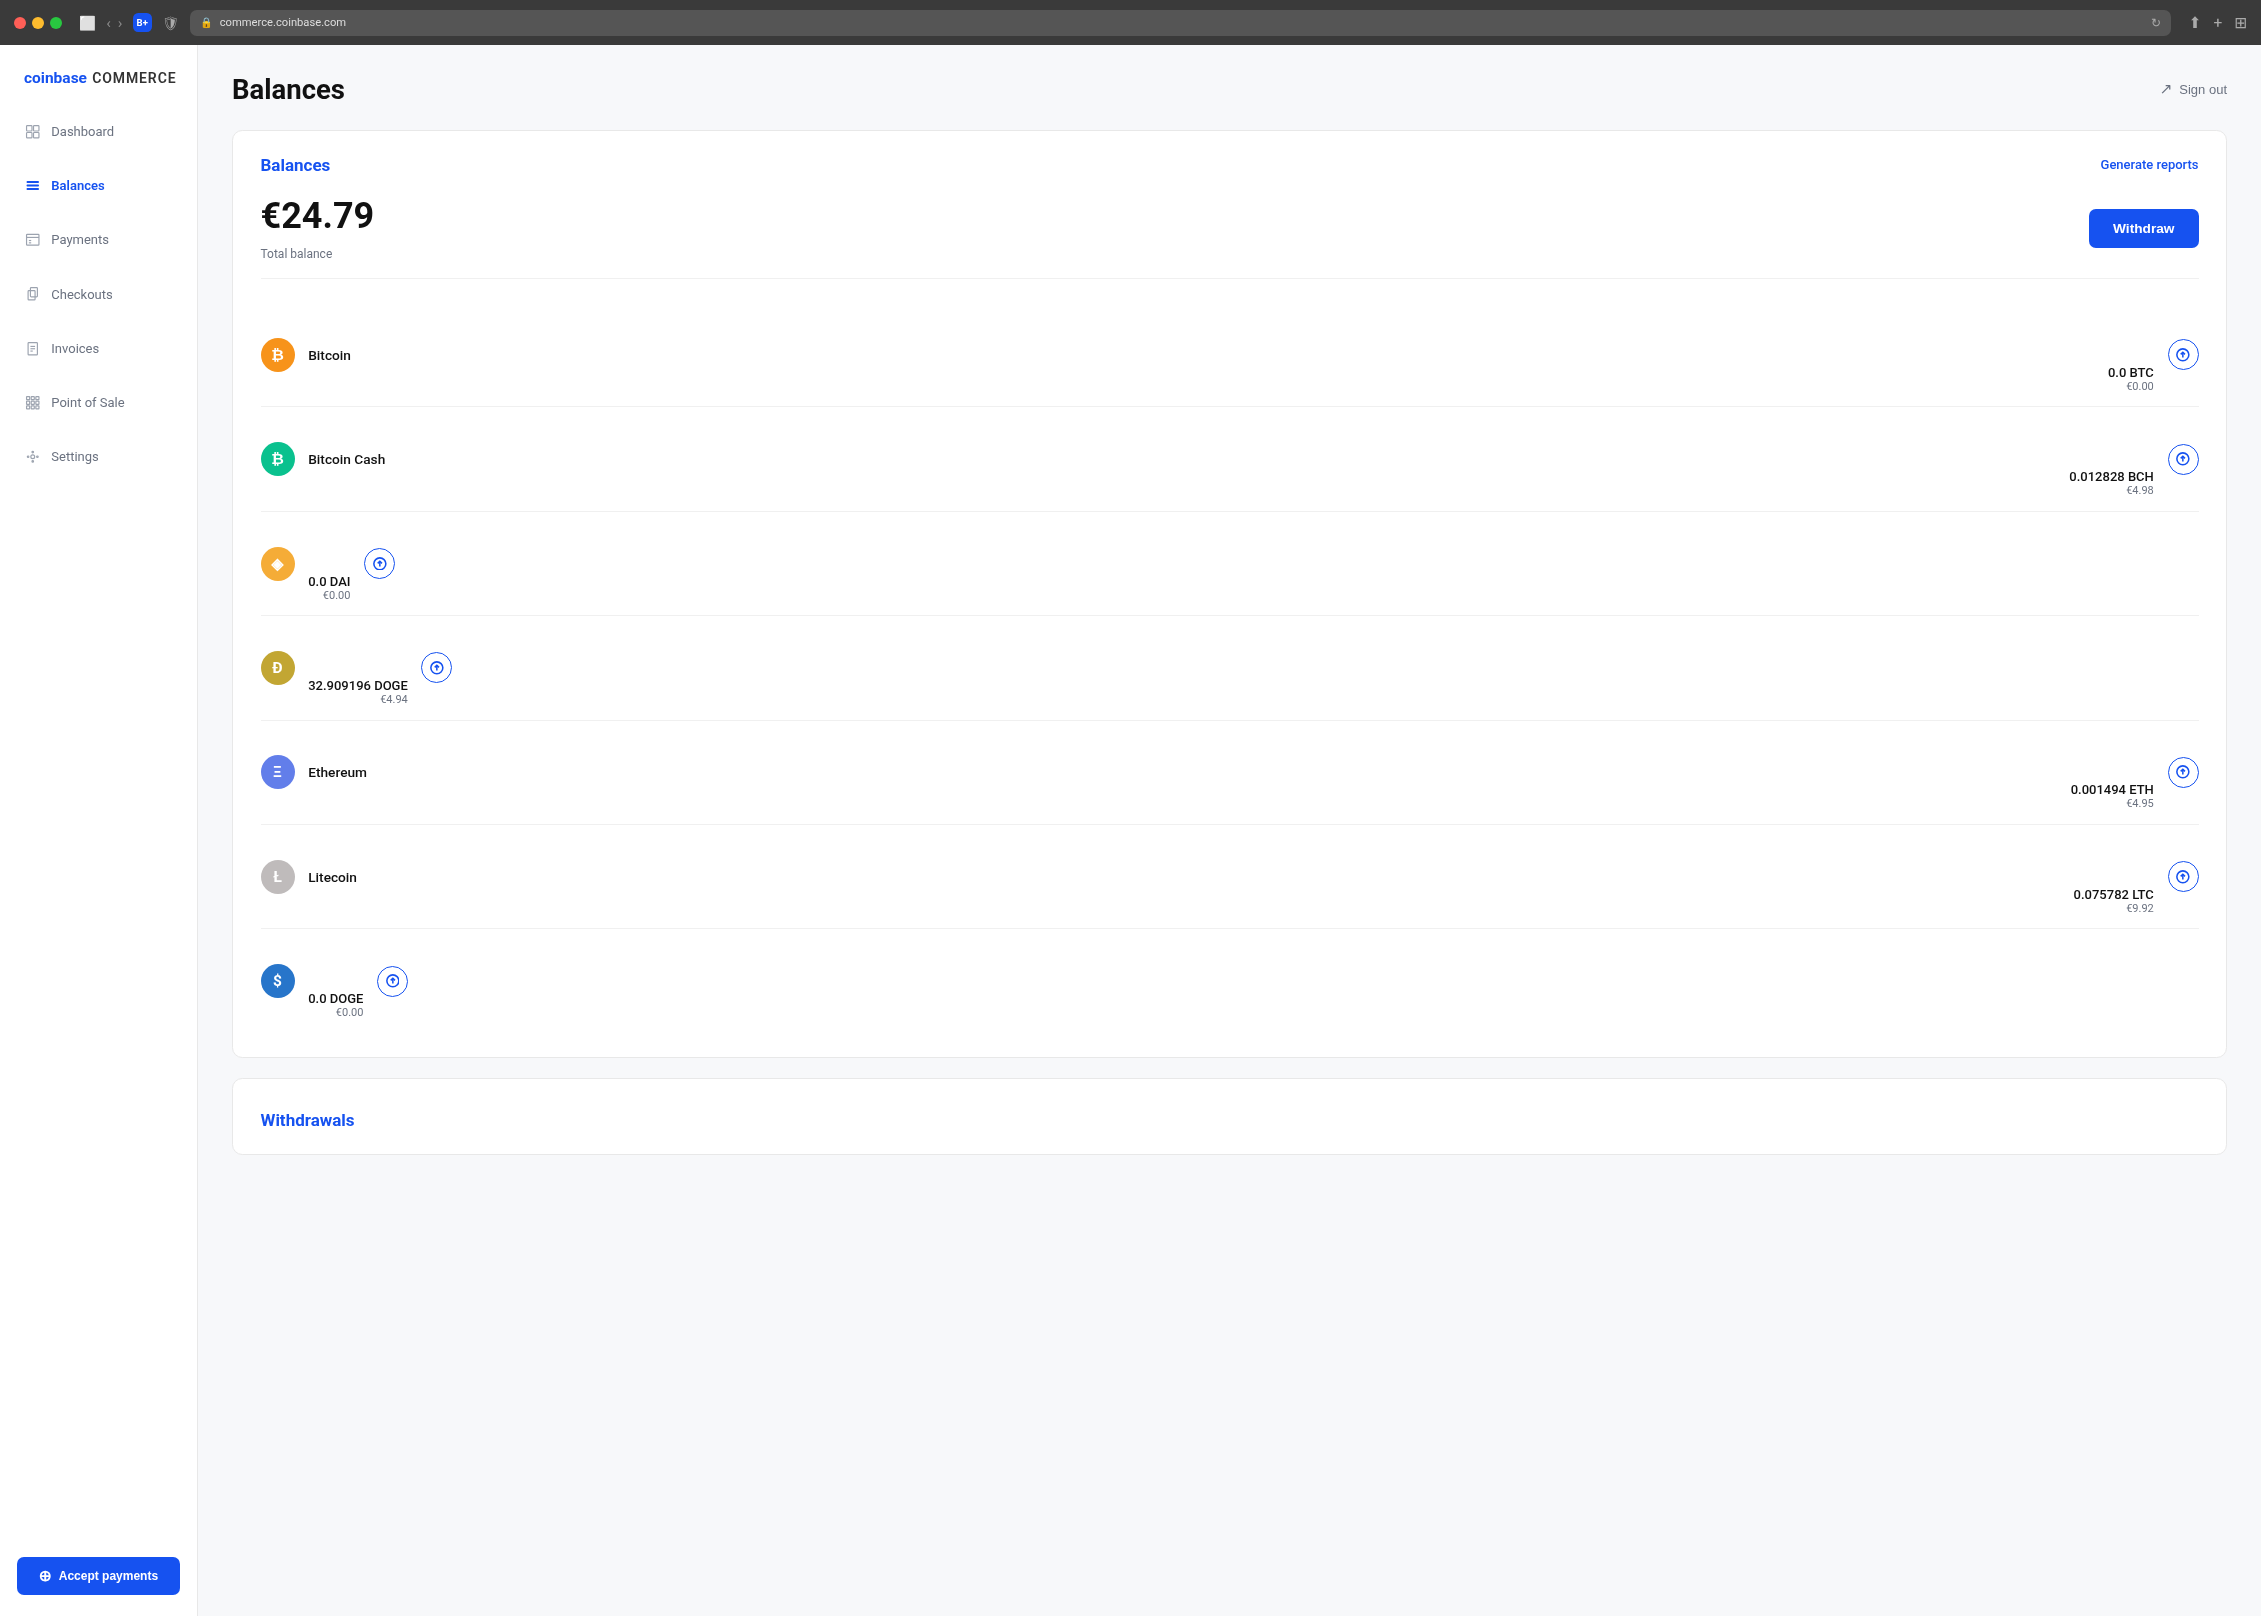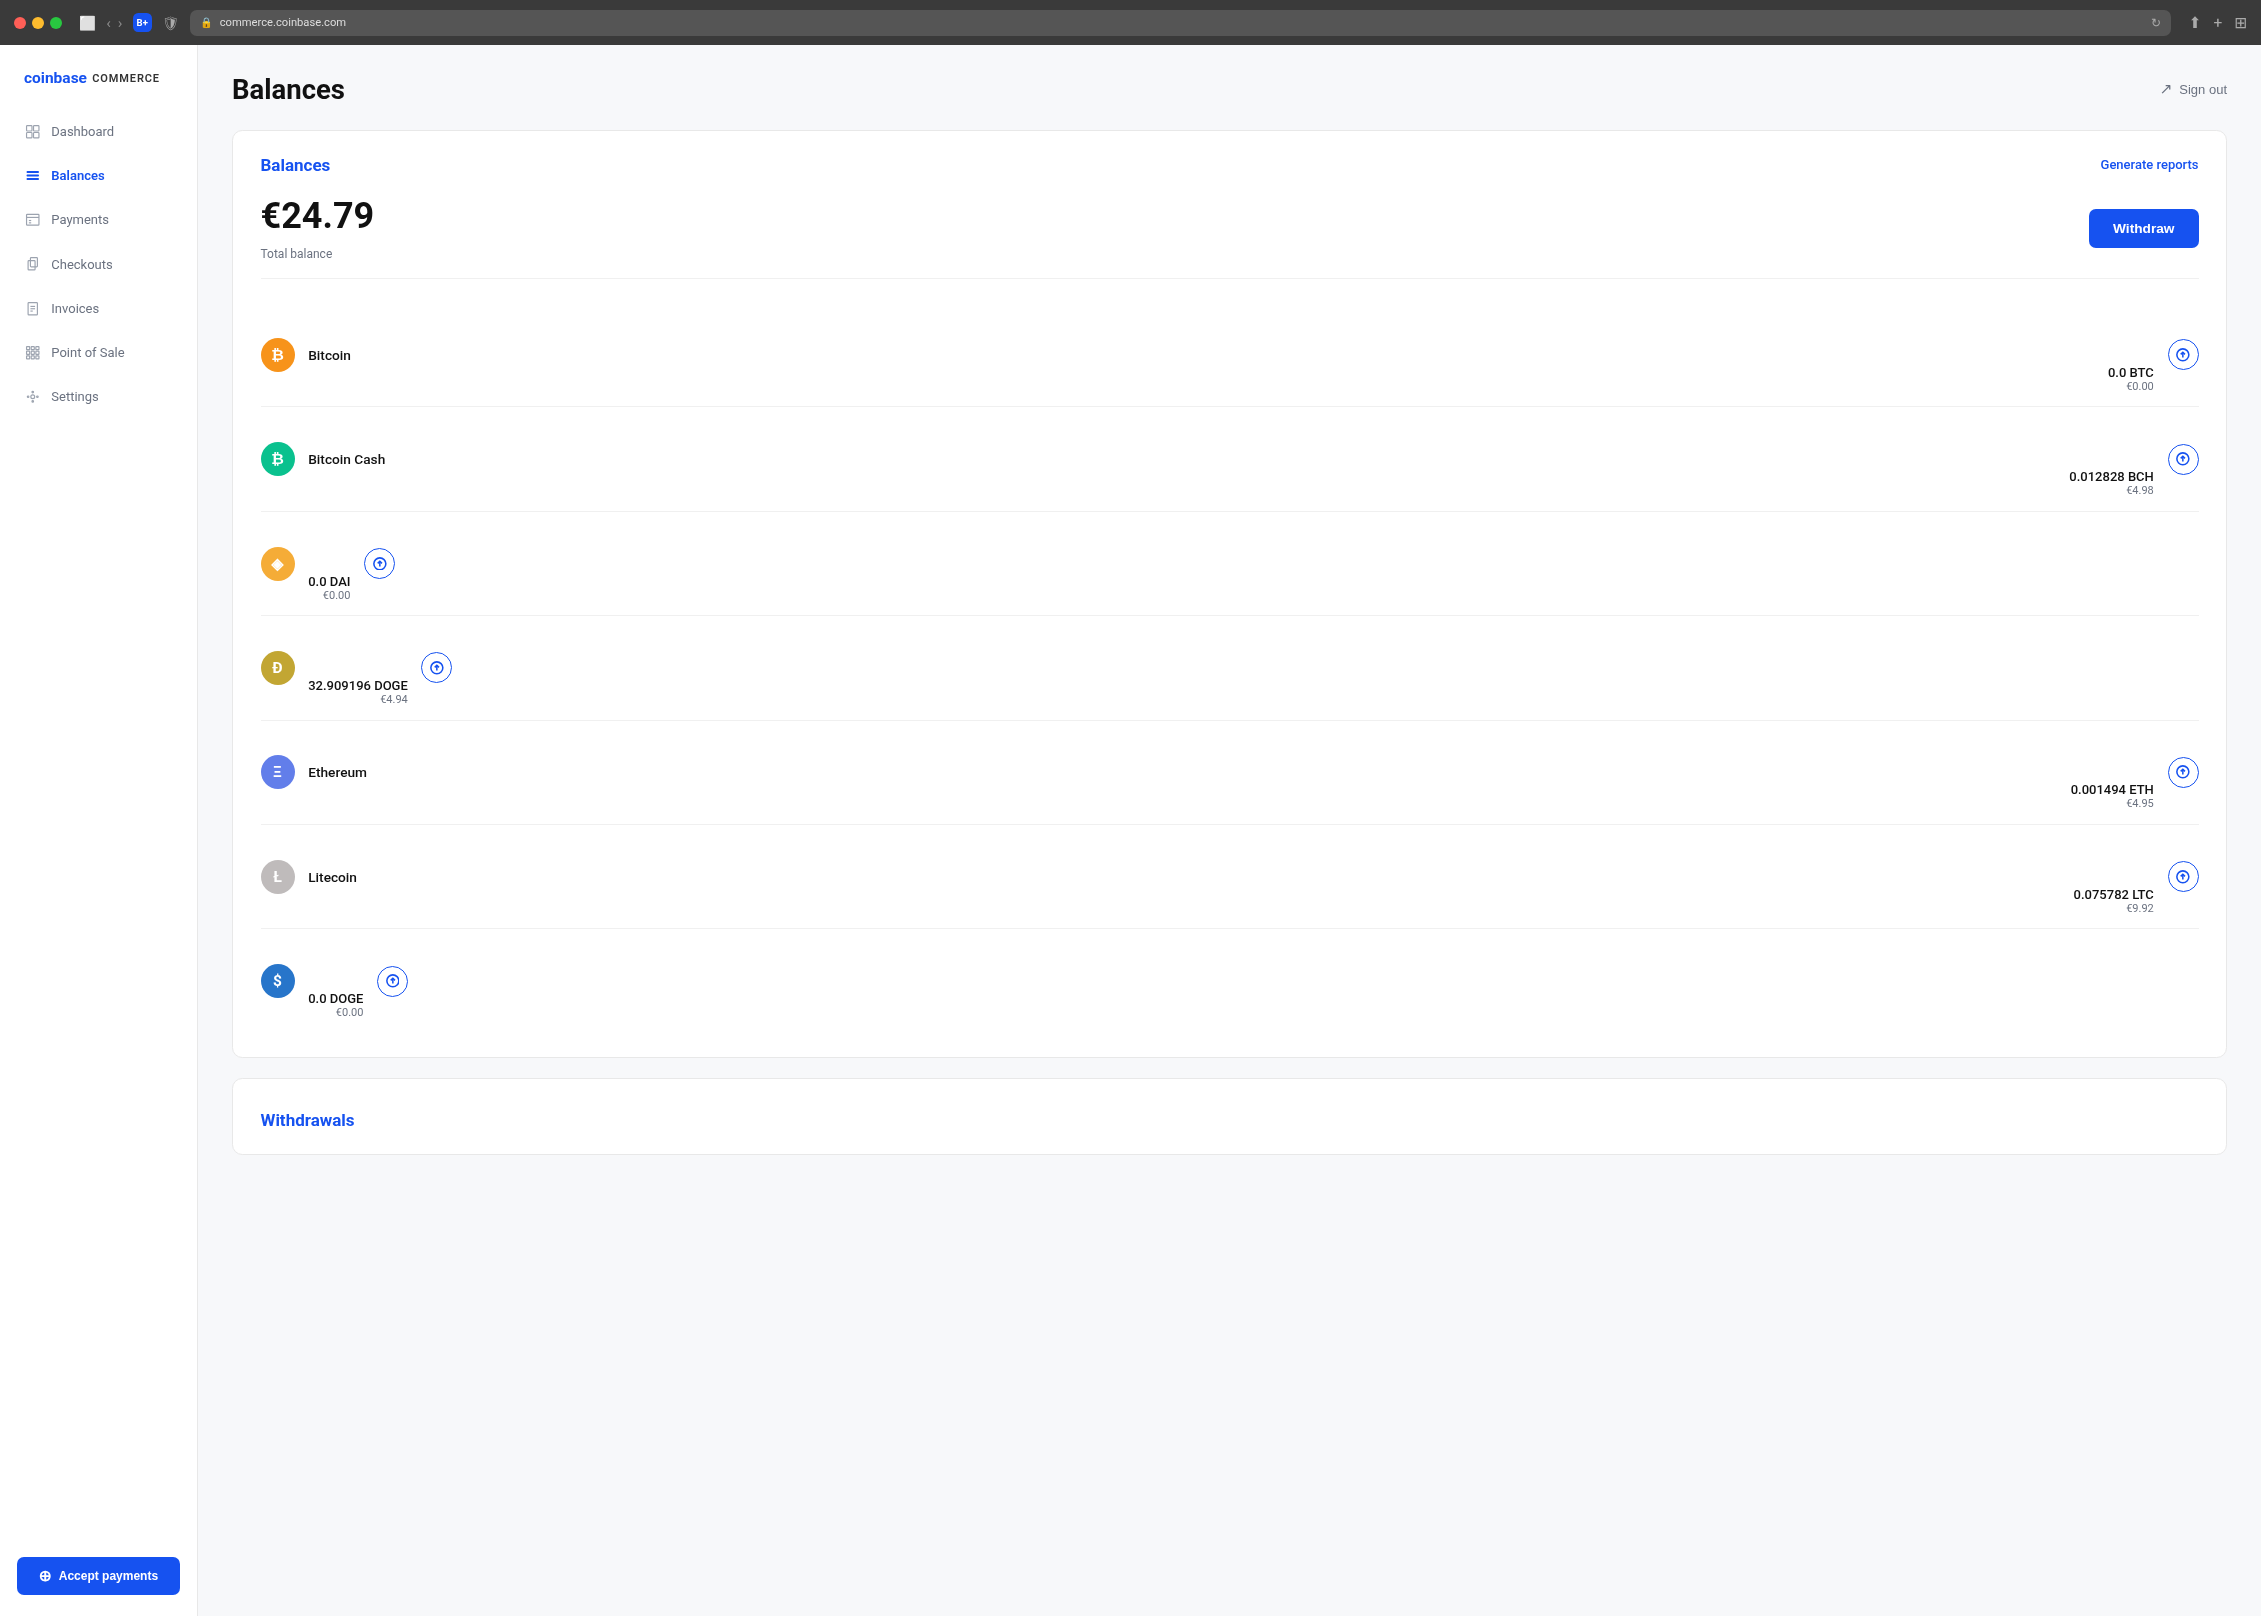"COMMERCE" .logo-commerce { font-size: 11px -> 14px }
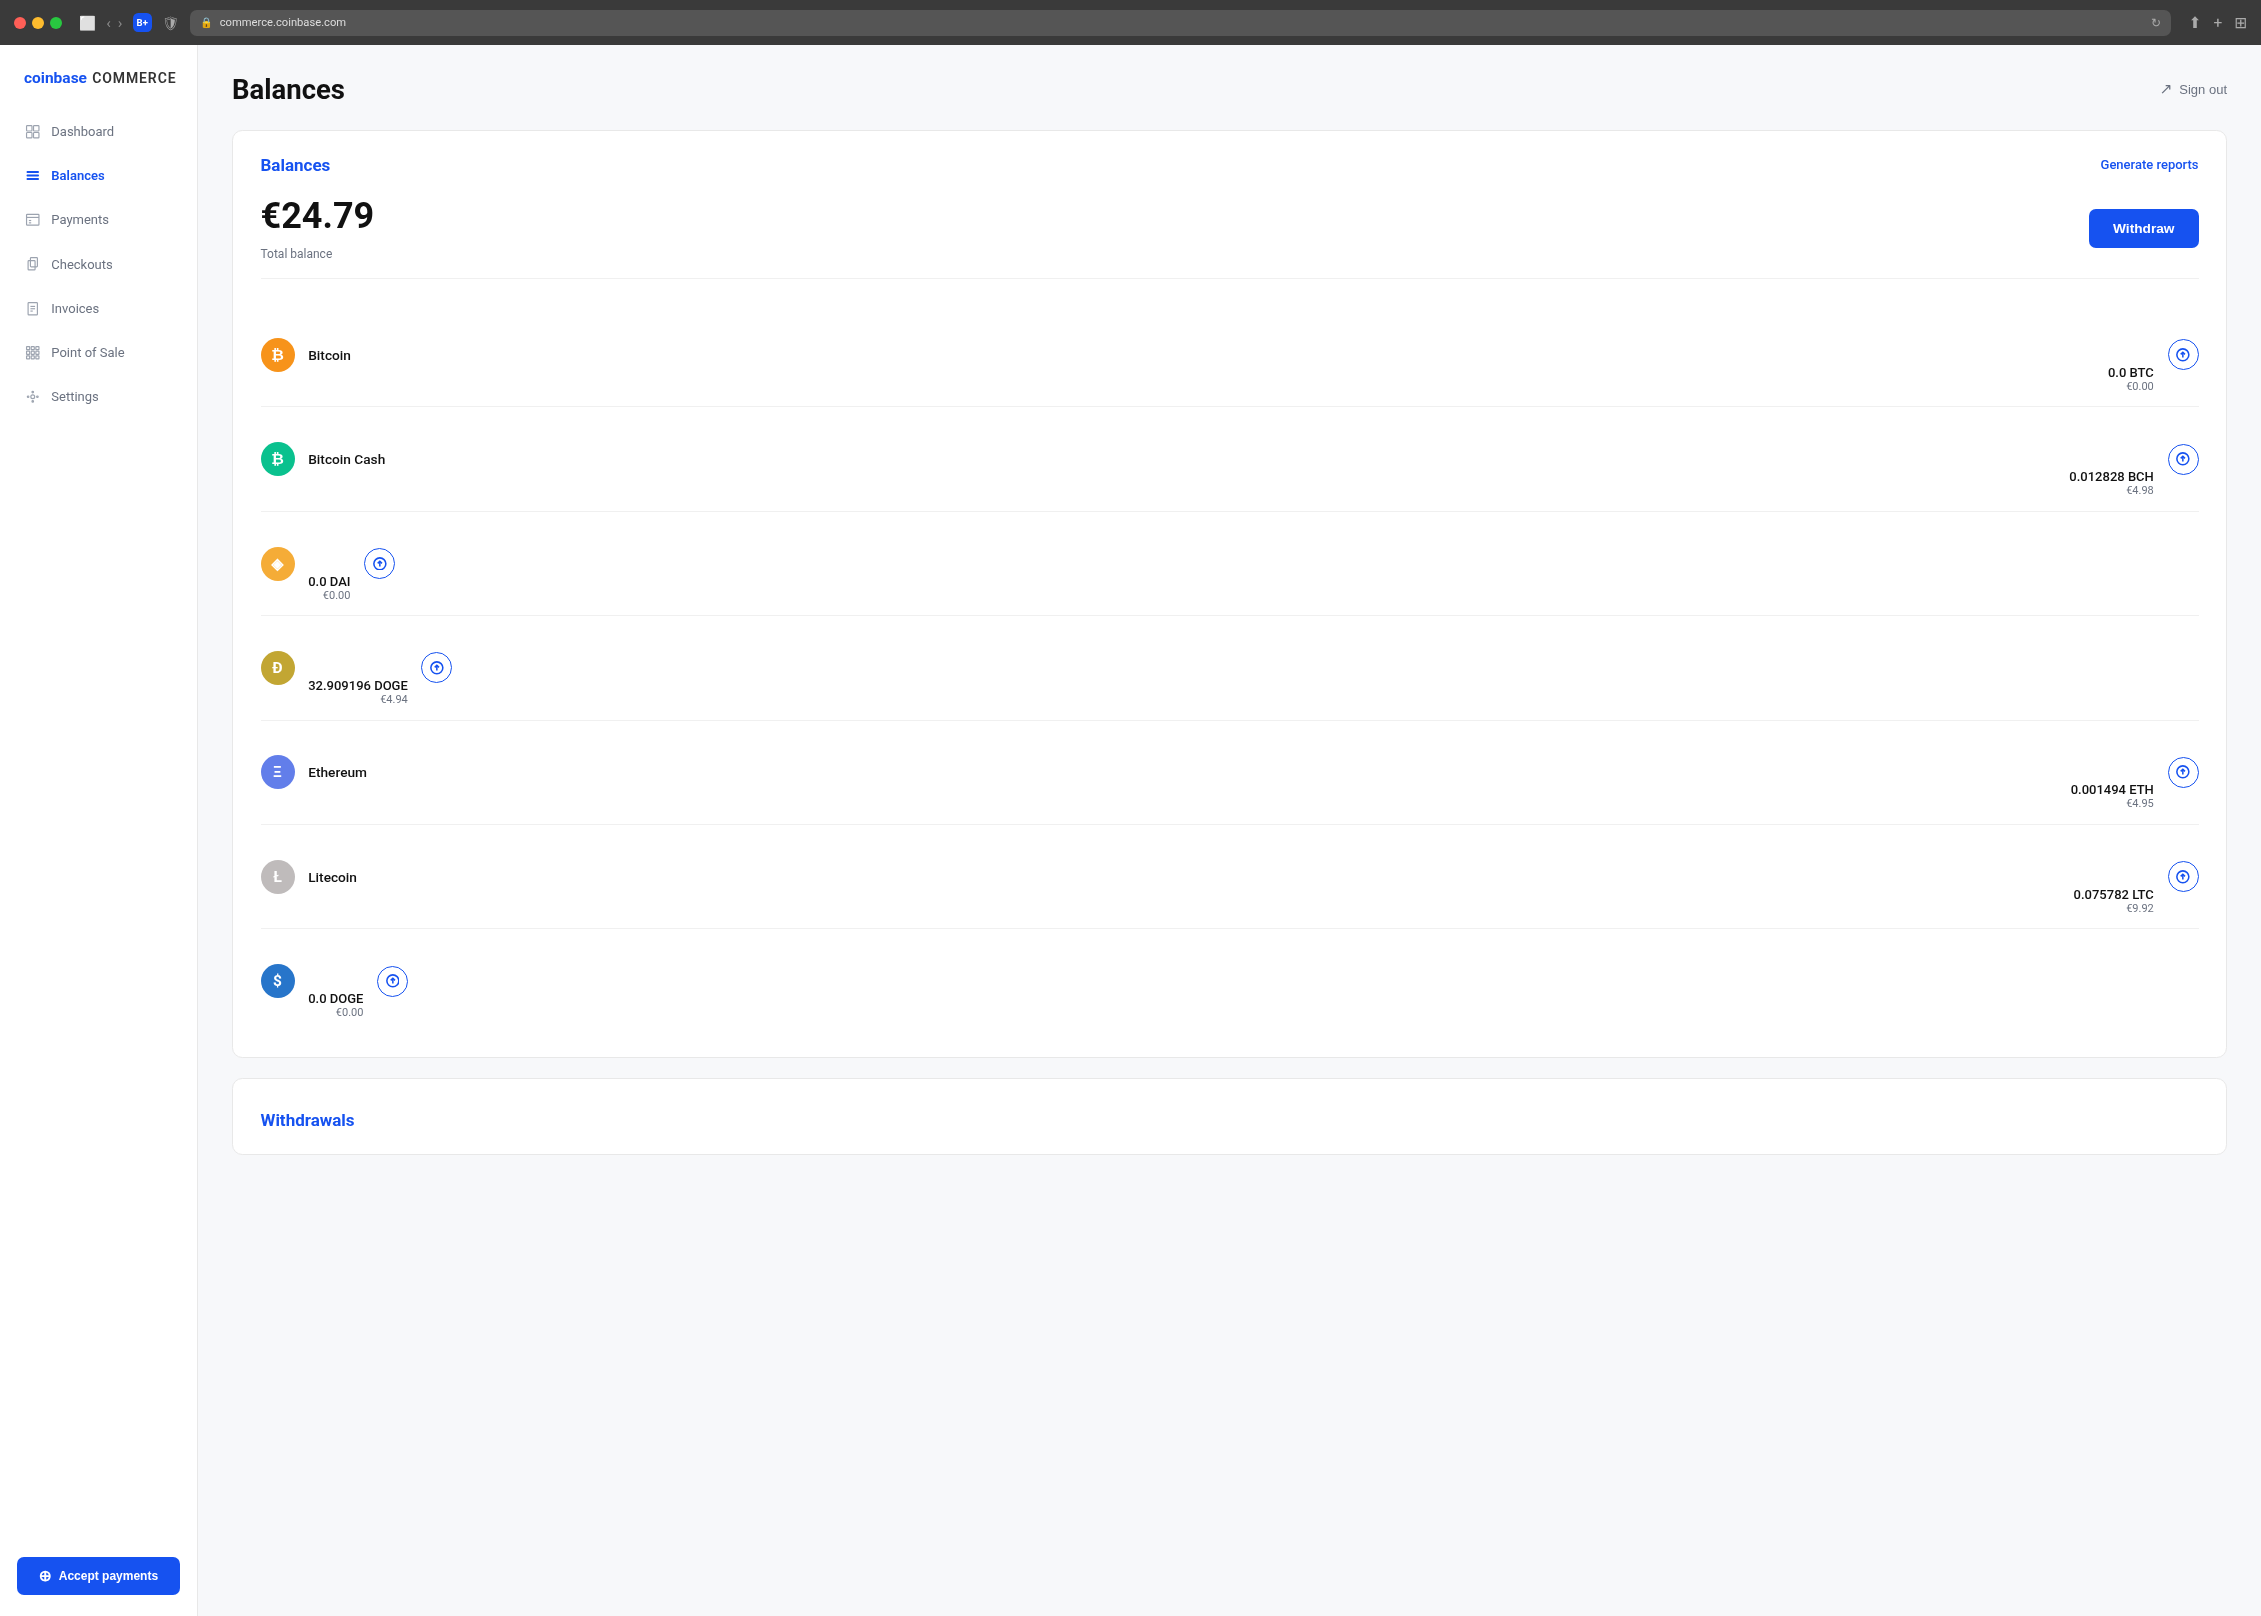"Dashboard" .sidebar-nav { gap: 10px -> 20px }
